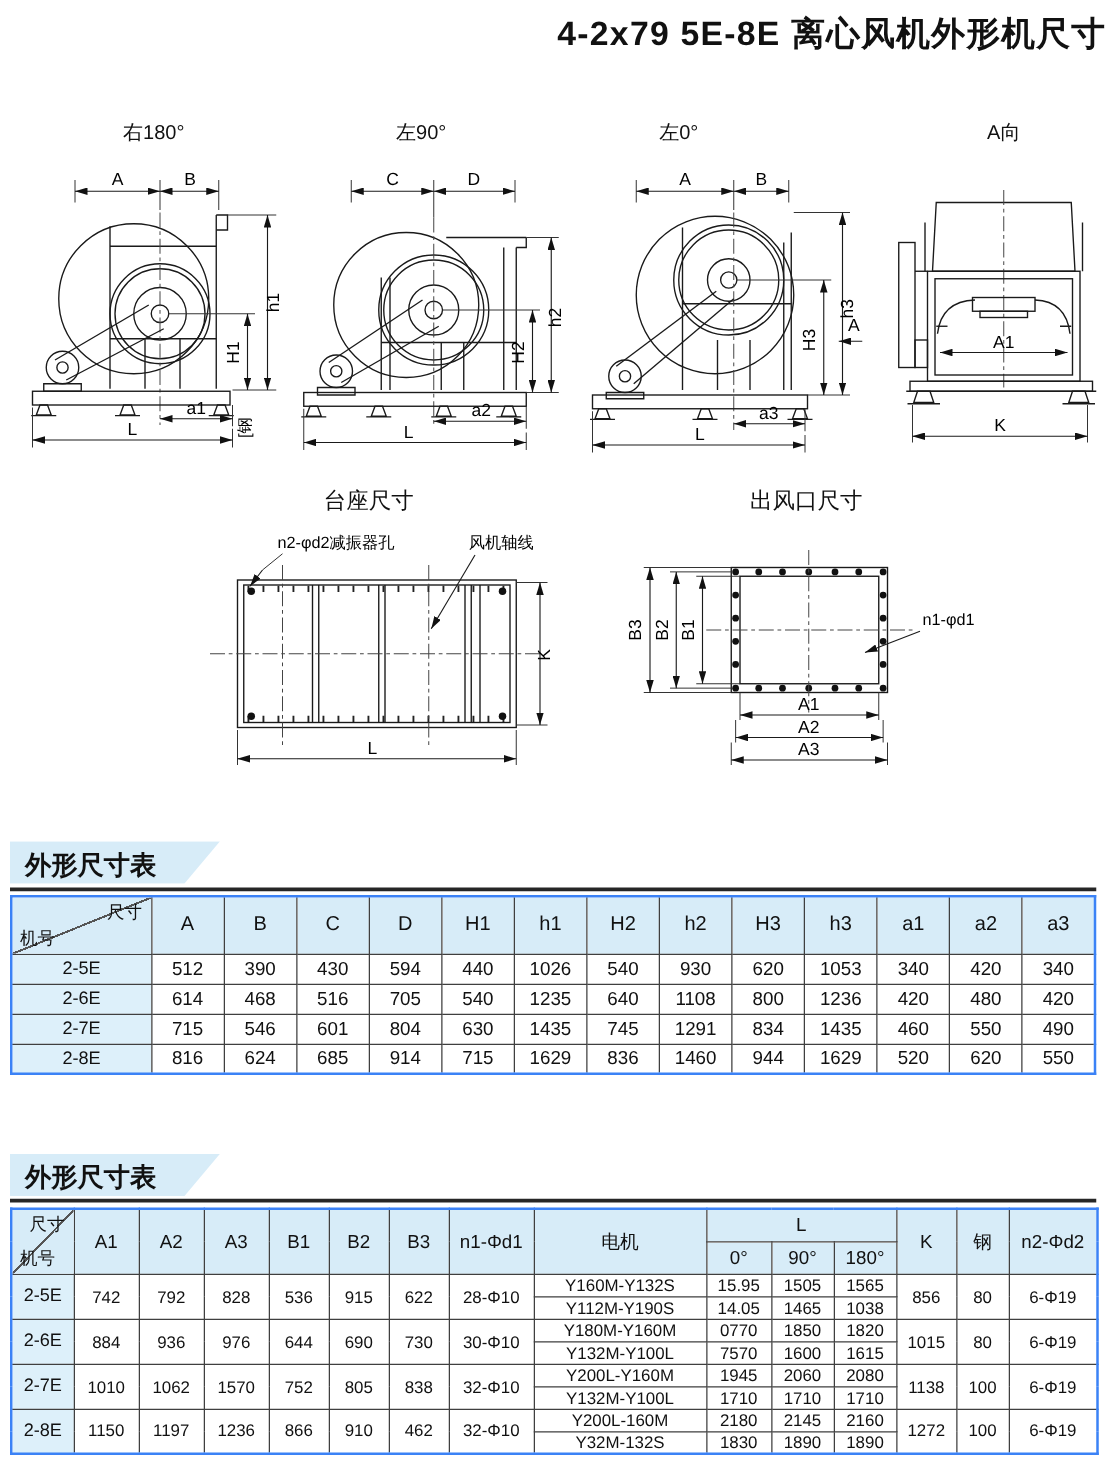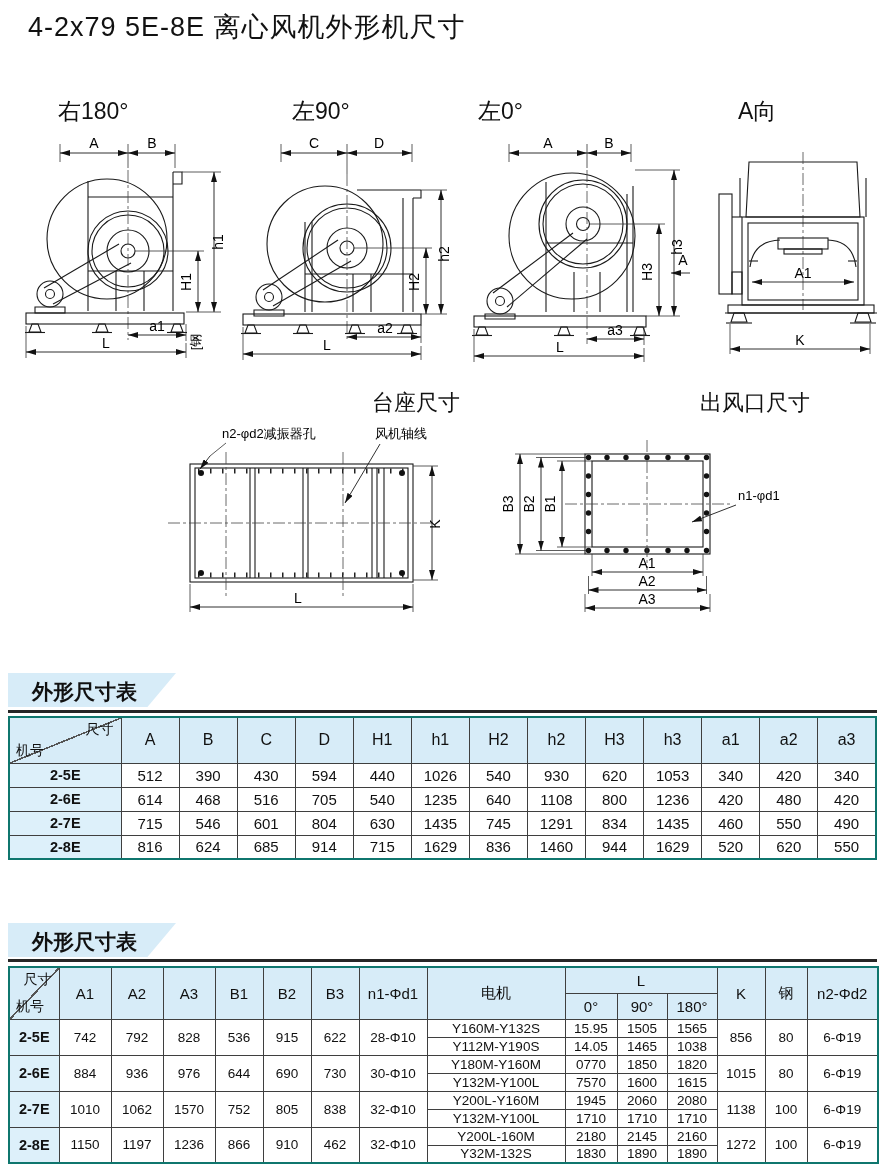"4-2x79 5E-8E 离心风机外形机尺寸" .page-title { font-weight: normal -> bold; text-align: left -> right }
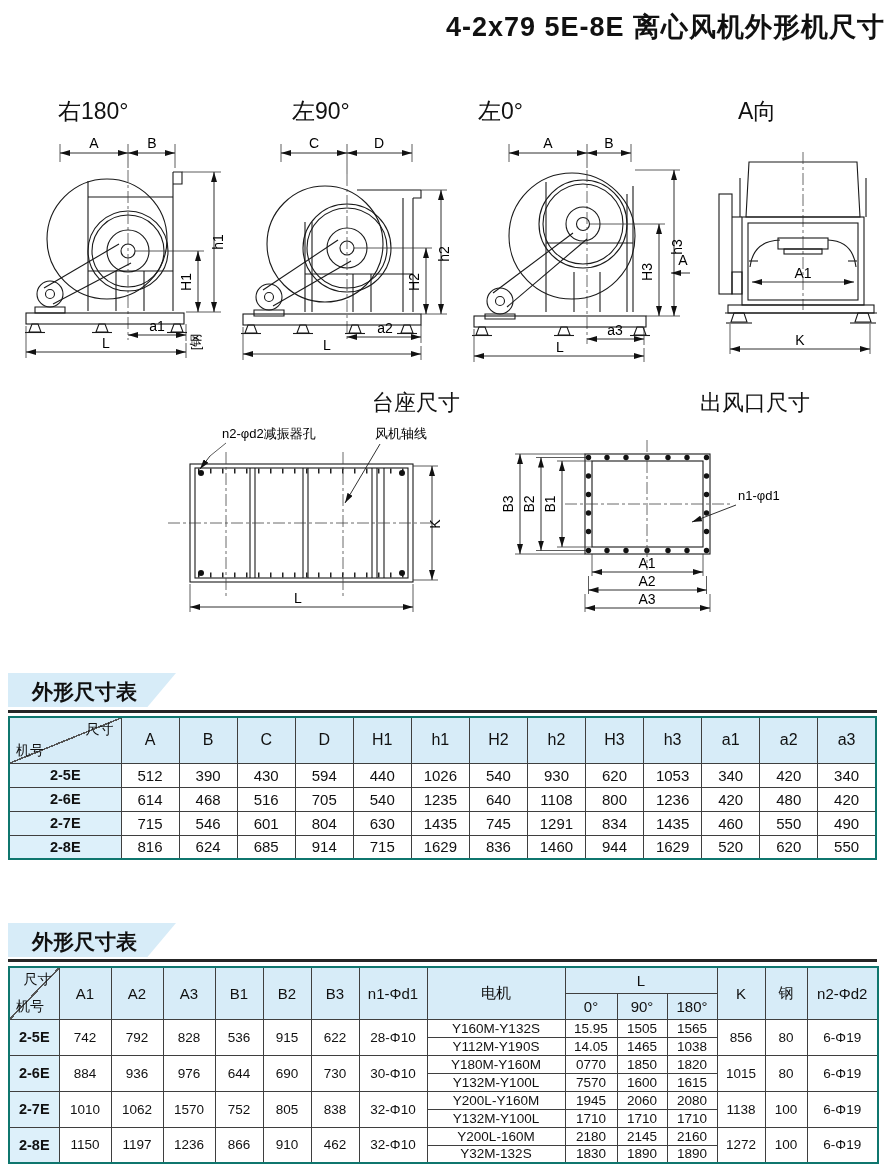"右180°" .view-label { font-size: 23px -> 16px; text-align: none -> center }
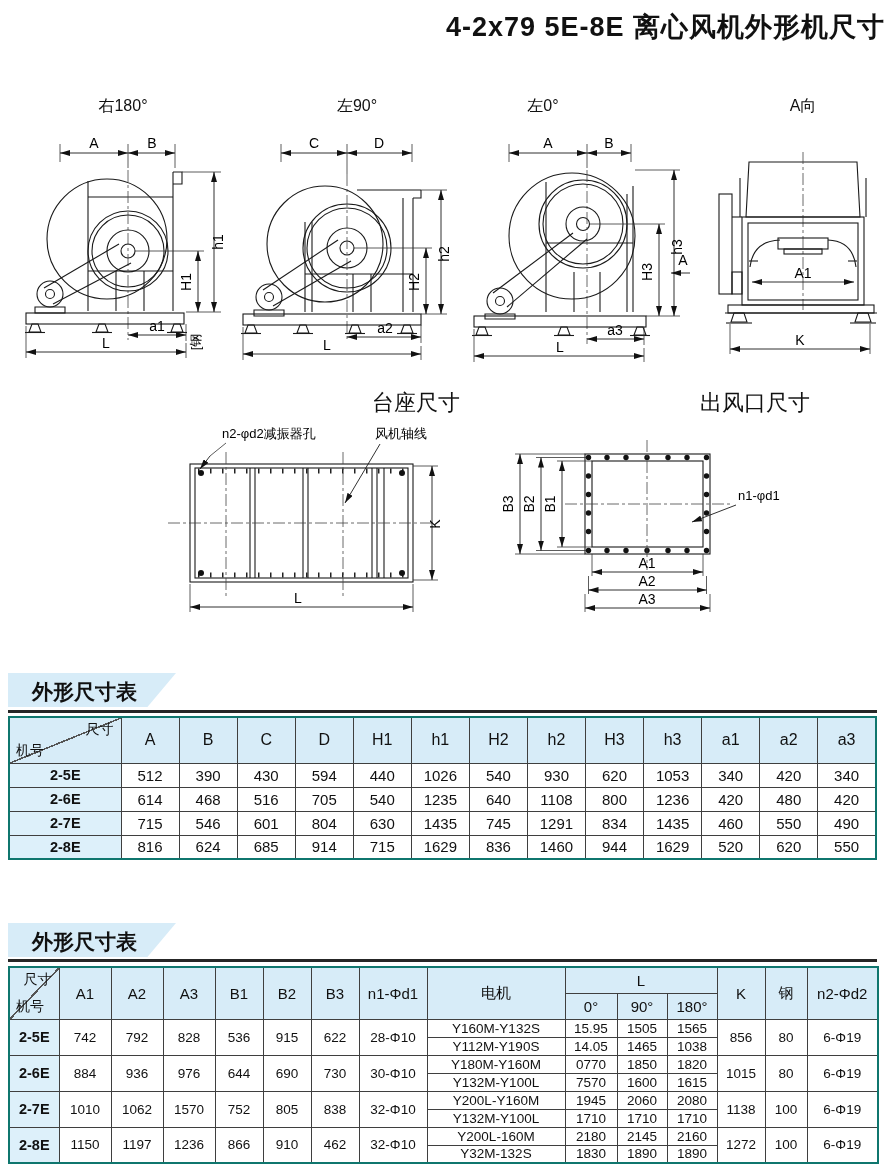"左90°" div.abs { left: 292px -> 272px }
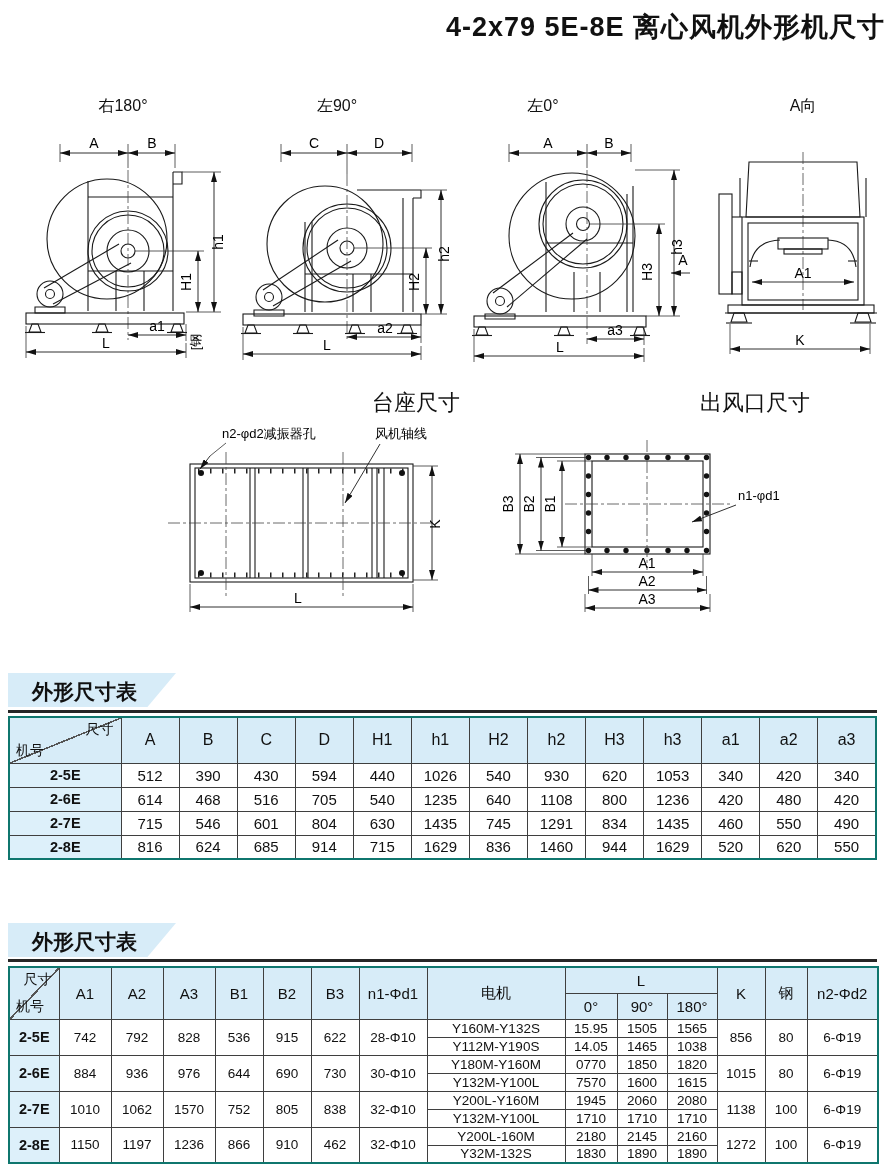"台座尺寸" .mid-label { font-size: 22px -> 18px; text-align: right -> center }
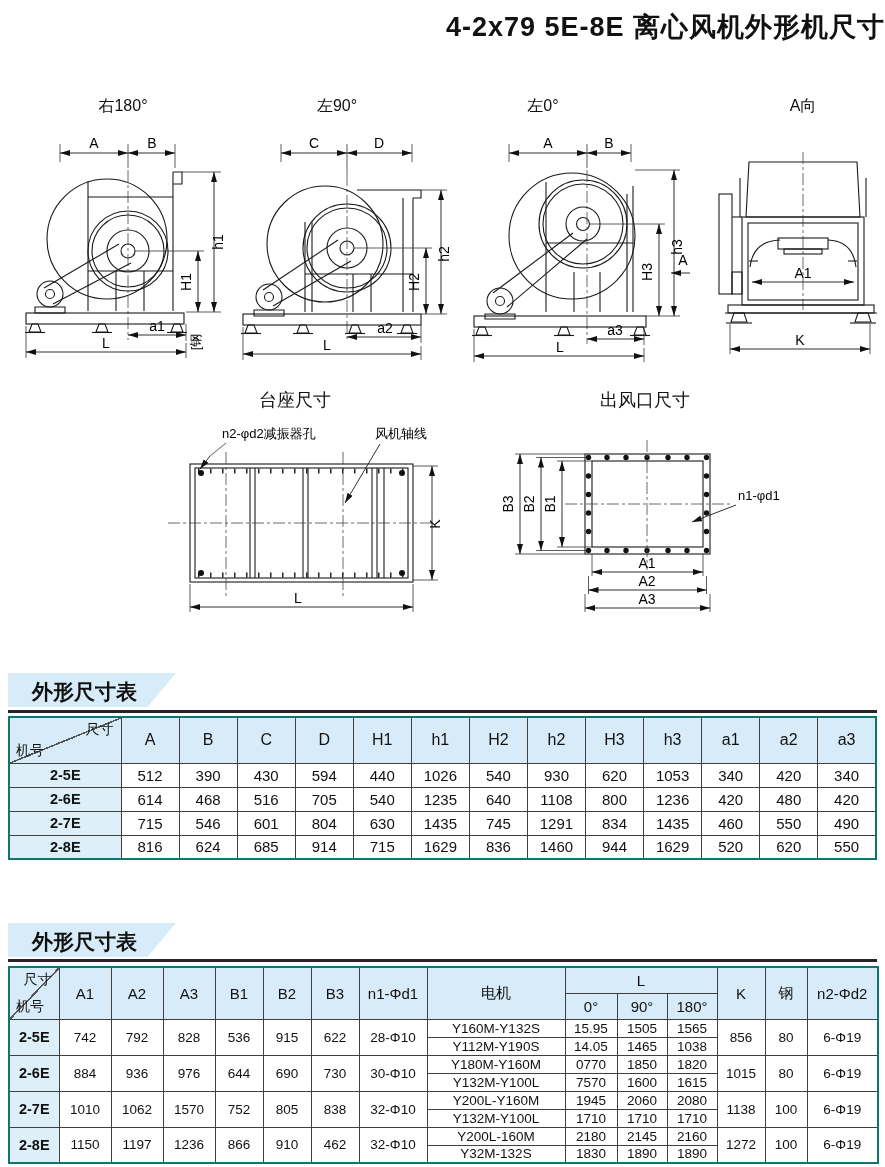"外形尺寸表" .bar { padding: 5px 0 0 24px -> 5px 0 0 12px }
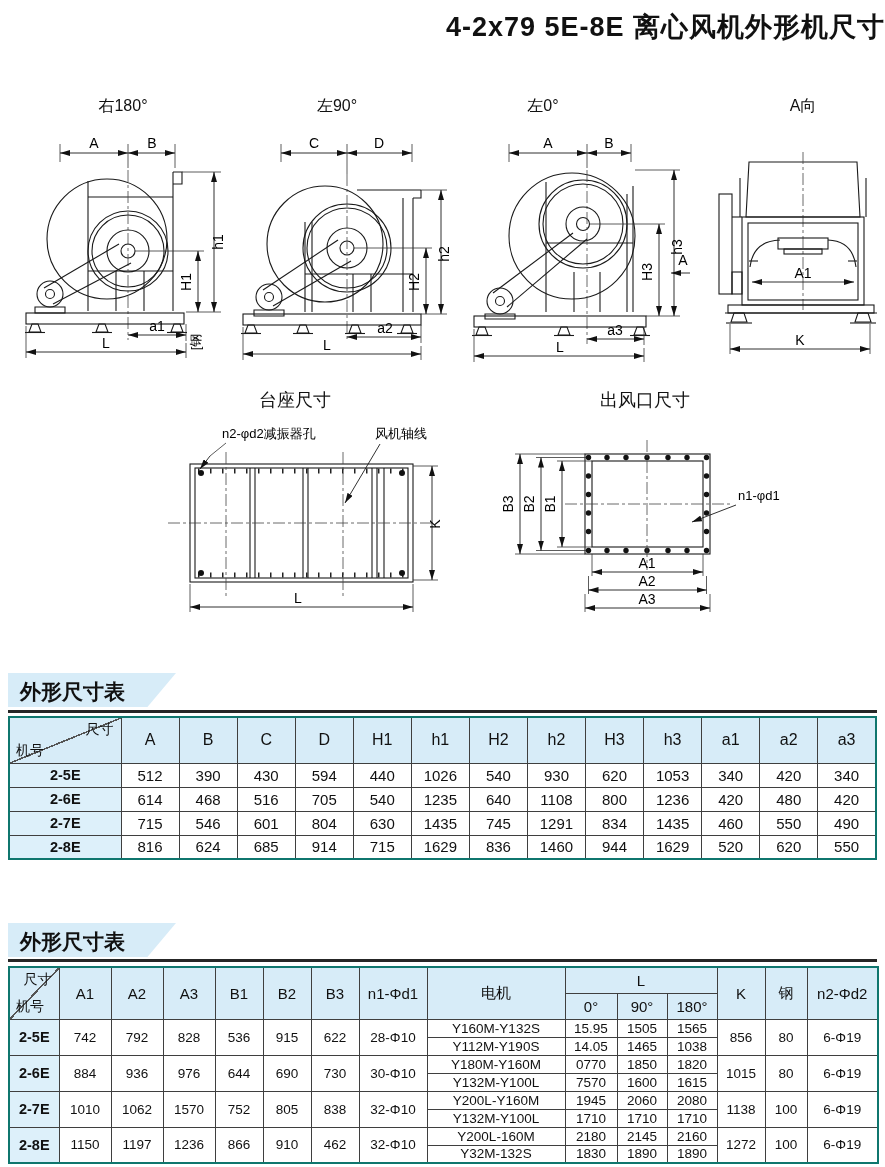"尺寸" table { border: 2px solid #0f766e -> 2px solid #3b82f6 }
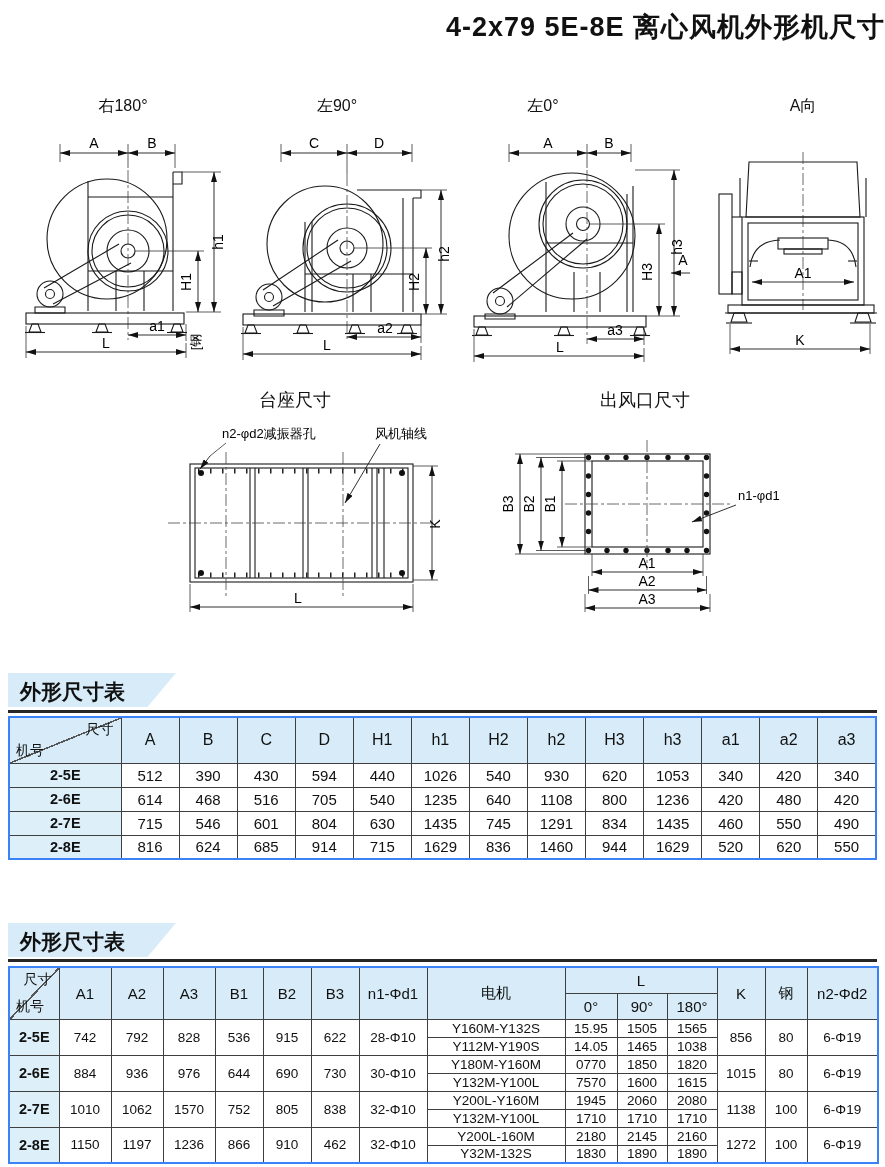"2-5E" .model { font-weight: bold -> normal }
